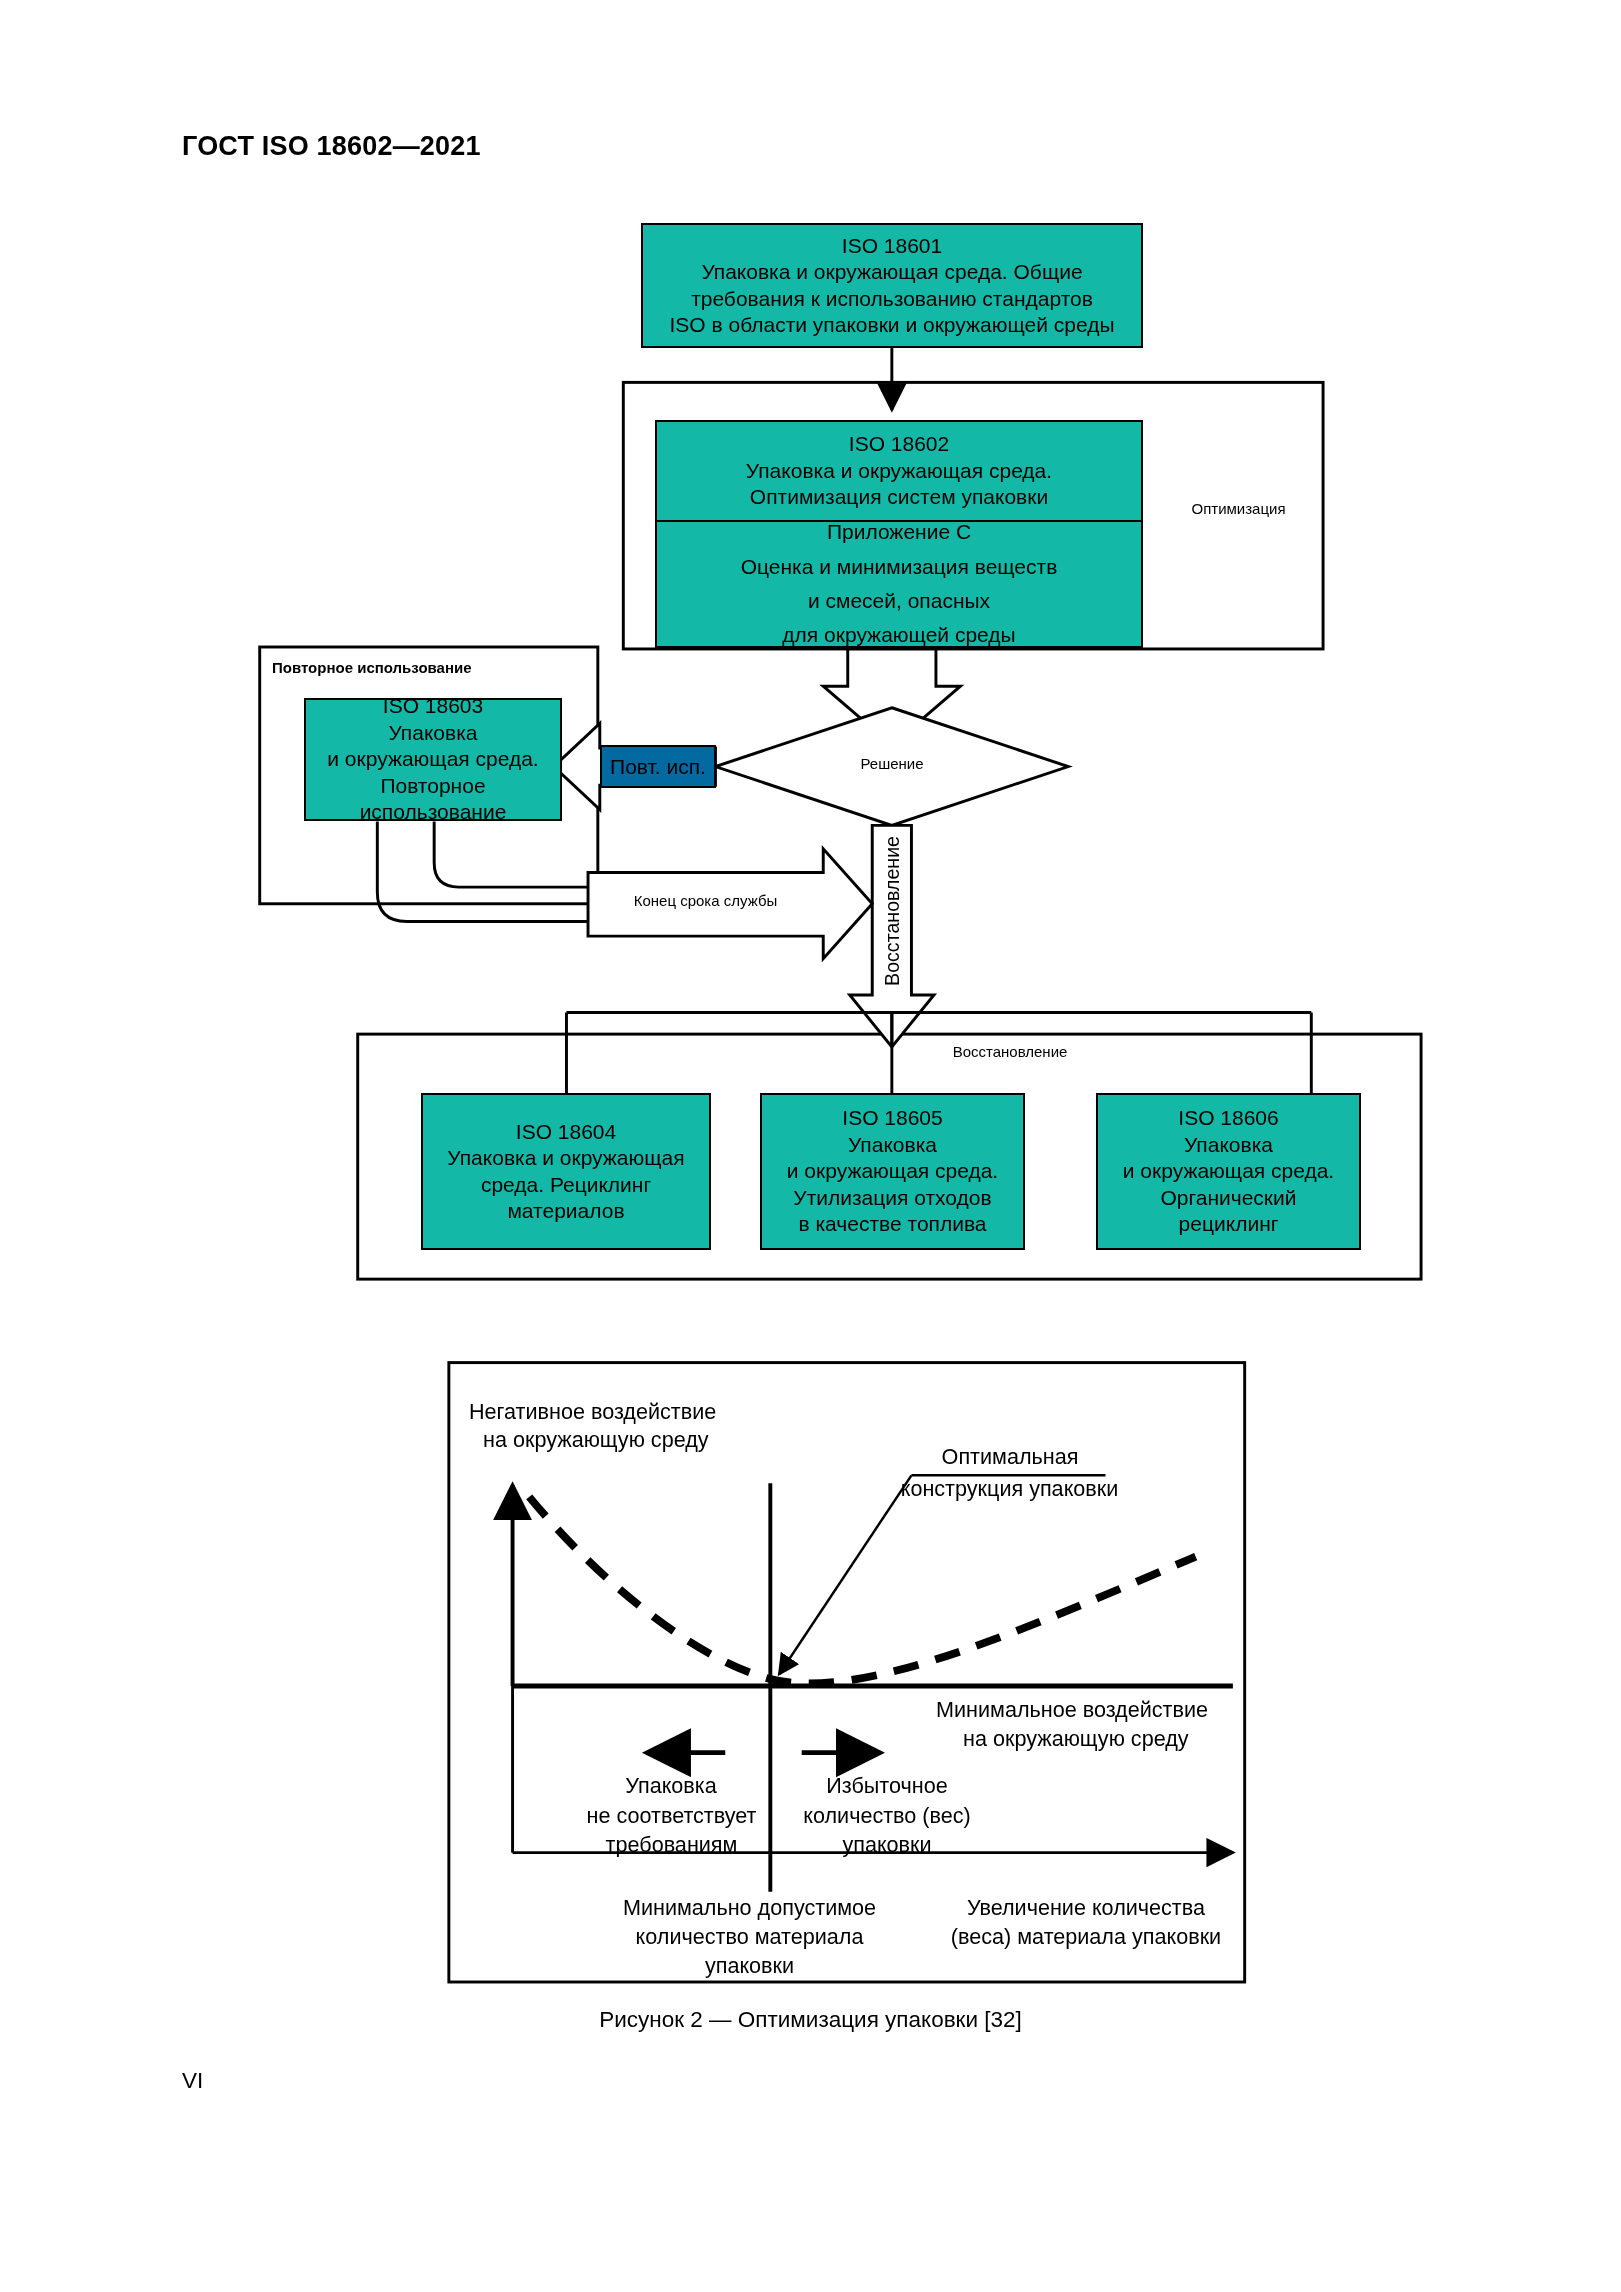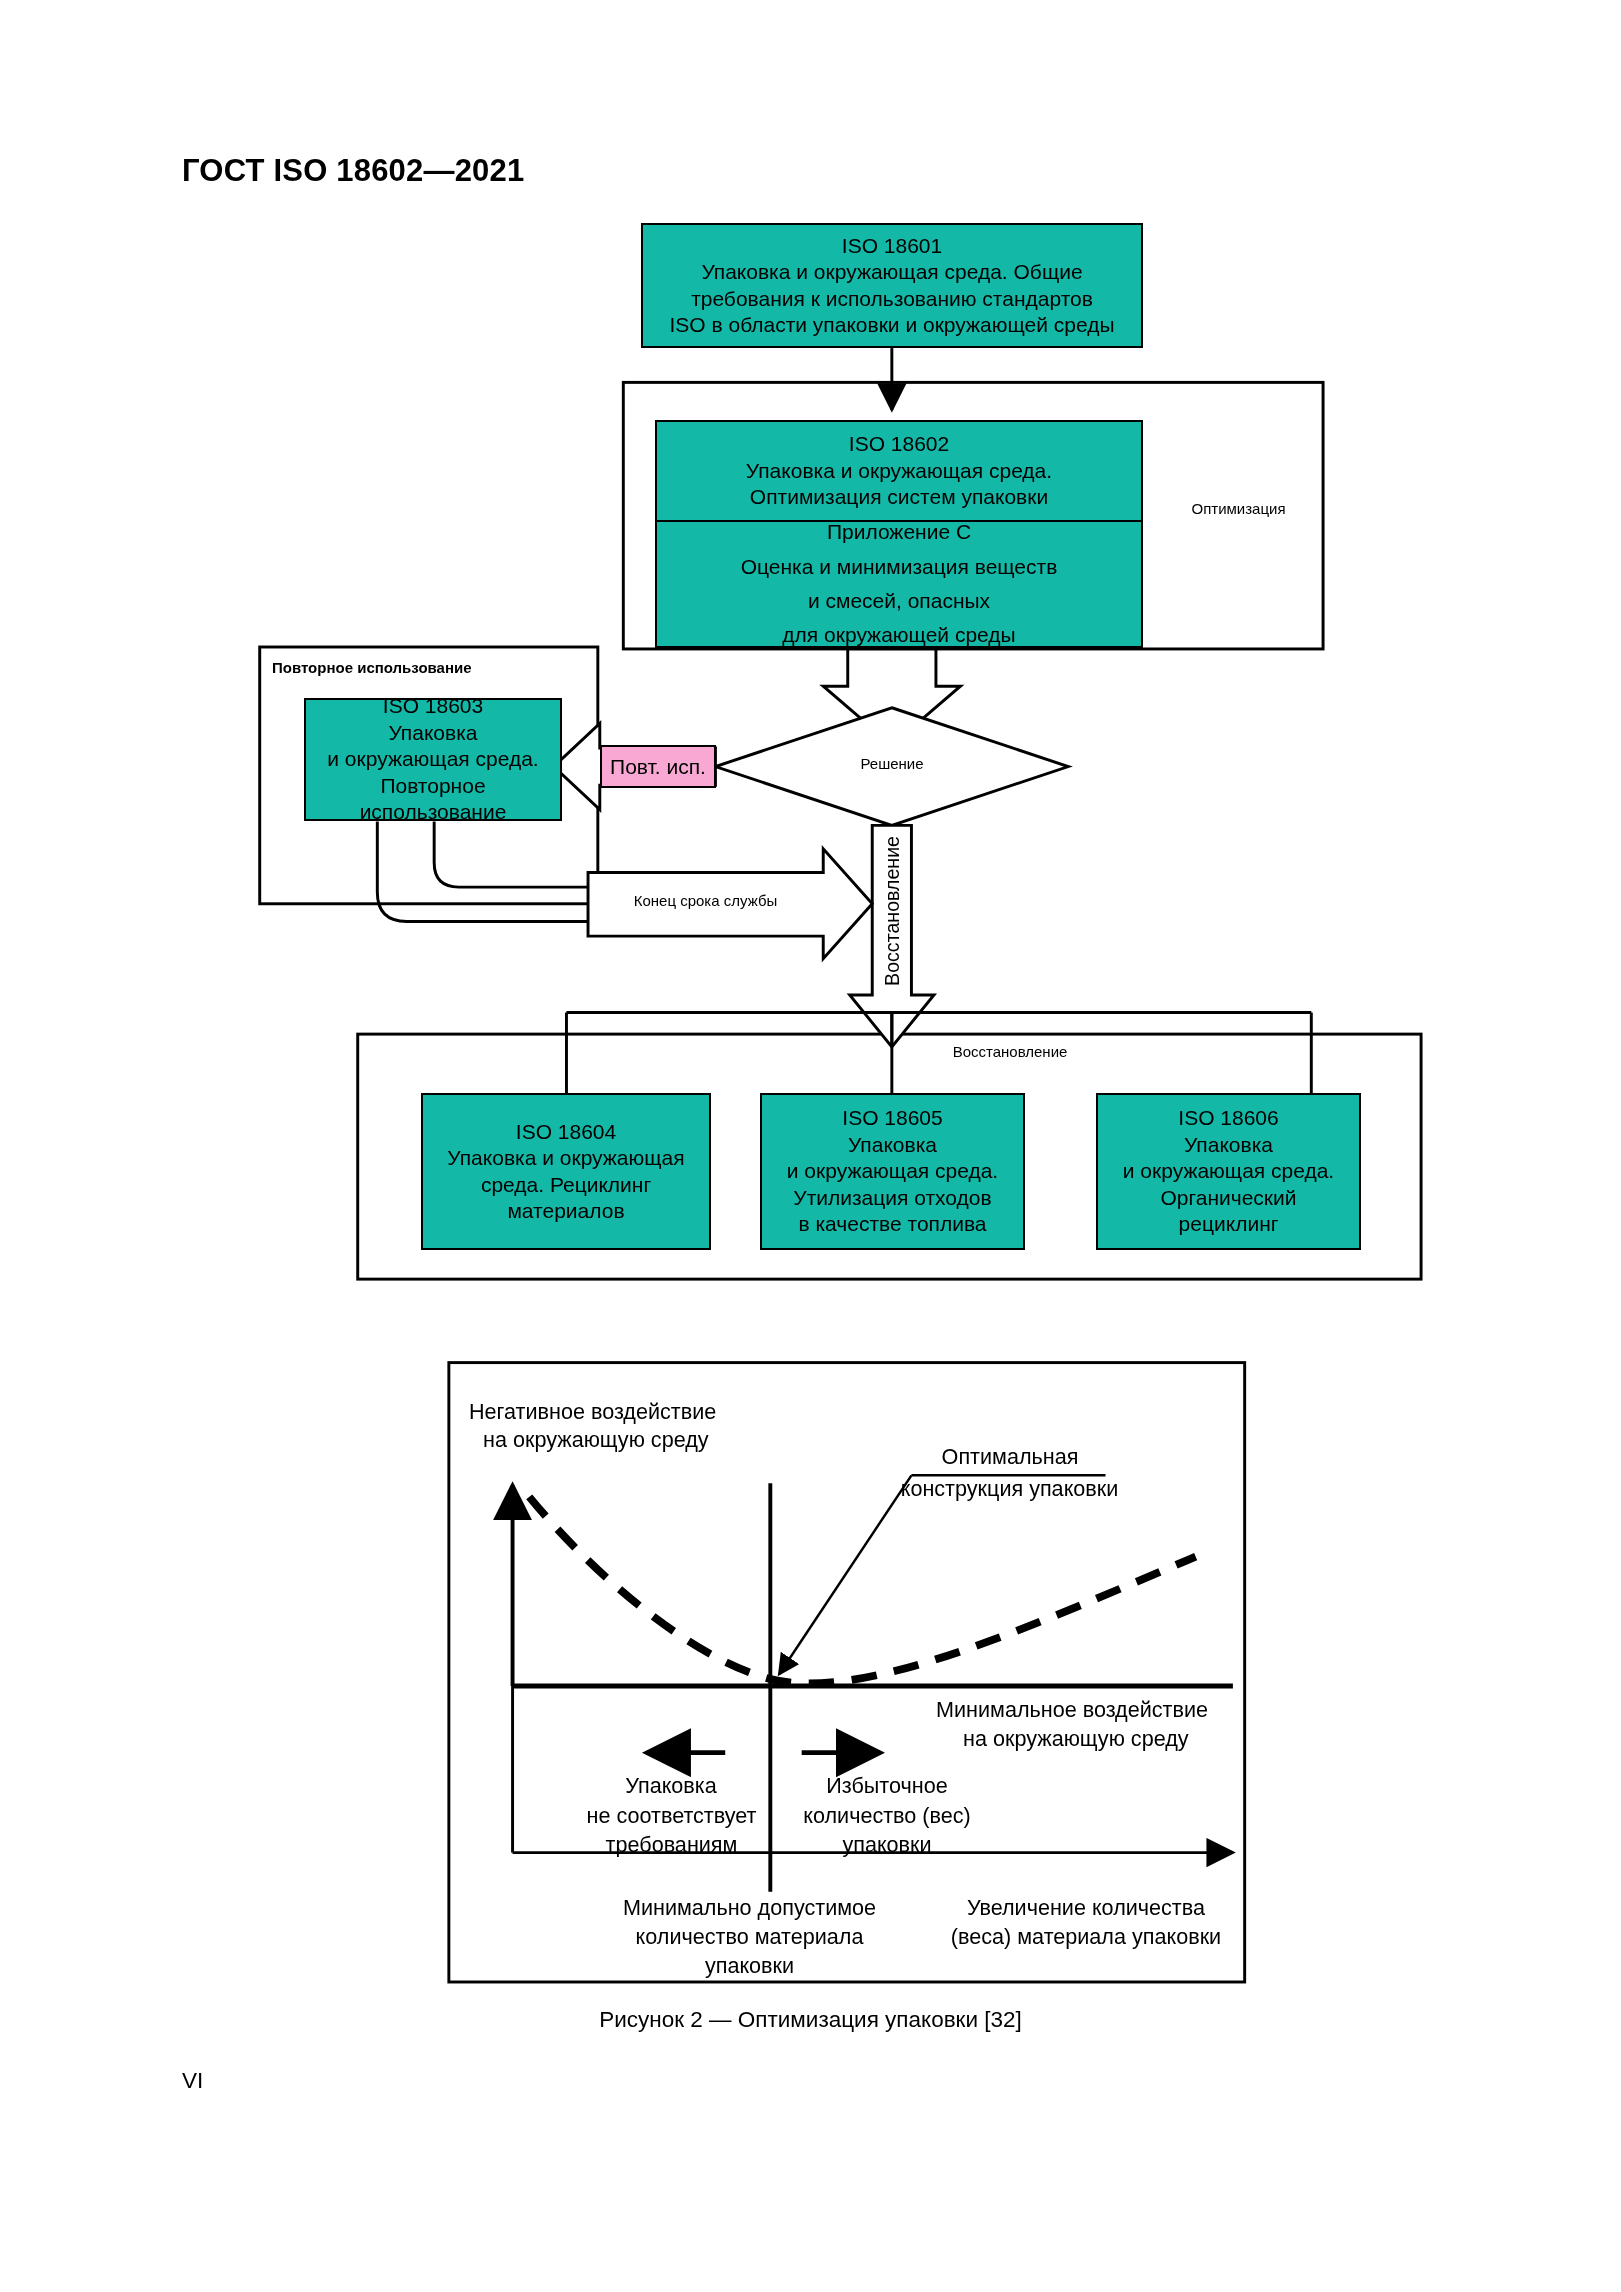"ГОСТ ISO 18602—2021" .doc-header { font-size: 31px -> 27px; top: 153px -> 131px }
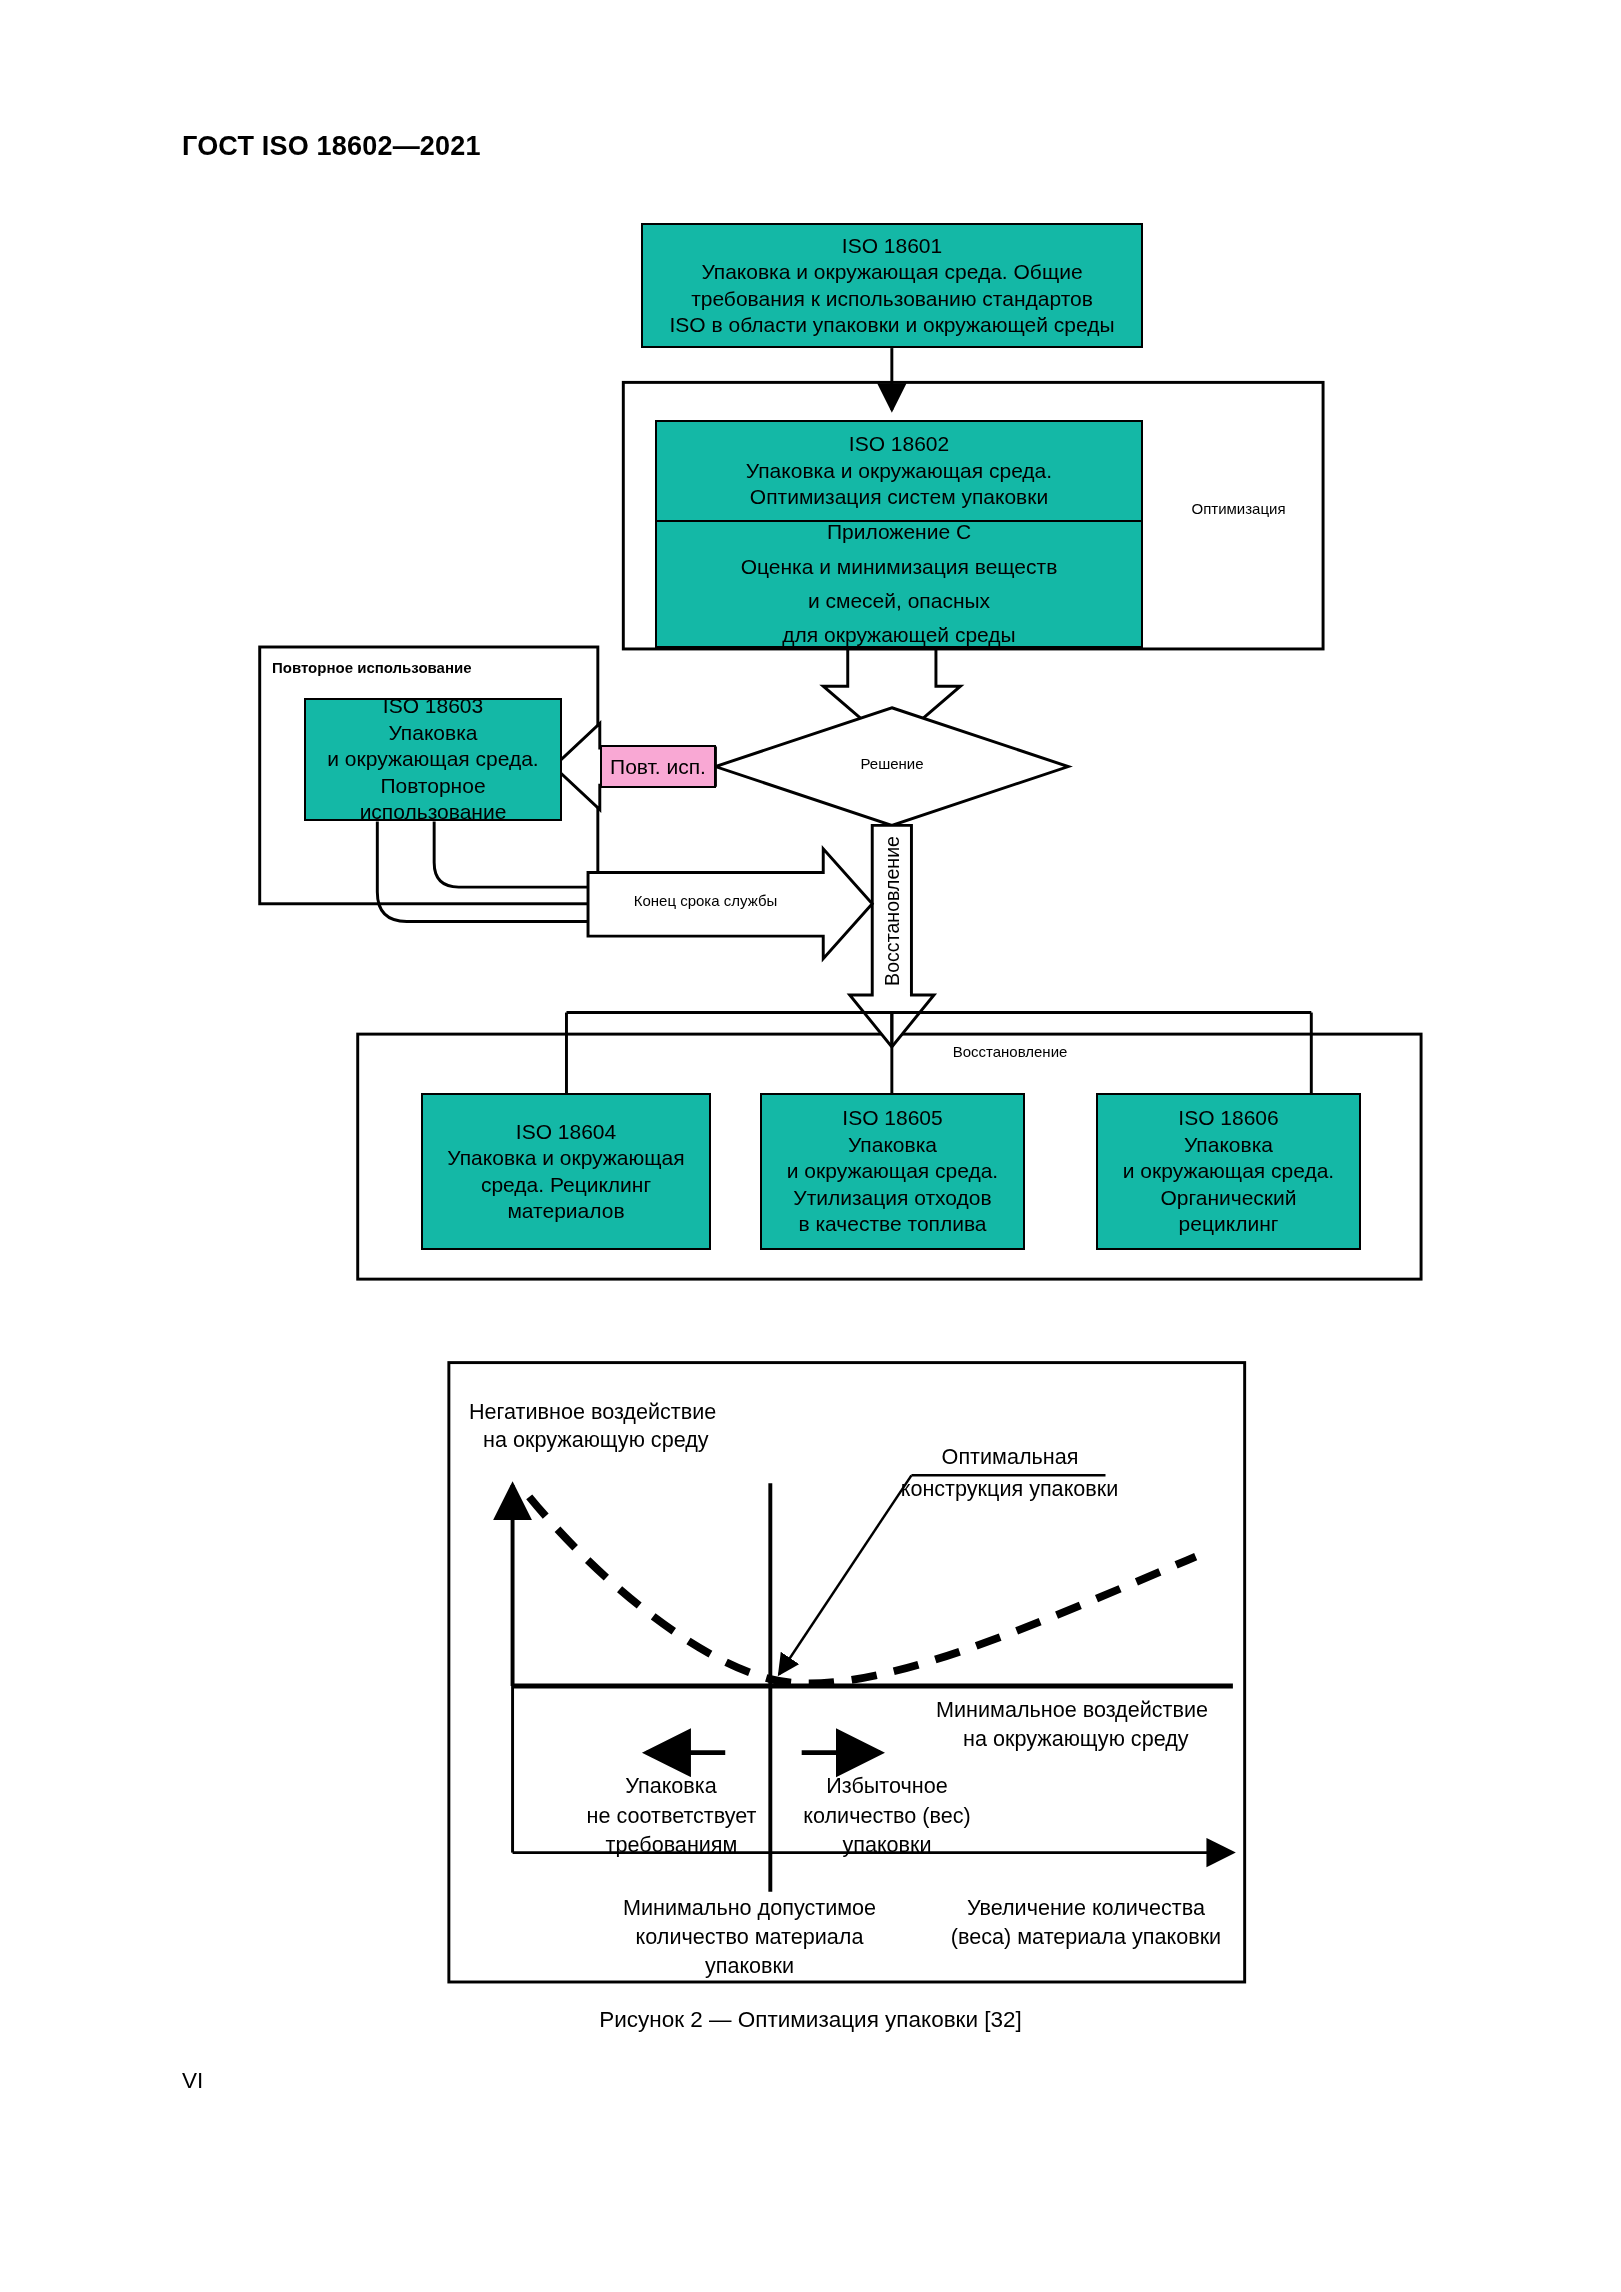"Повт. исп." .arrowlabel { background: #f9a8d4 -> #0369a1 }
